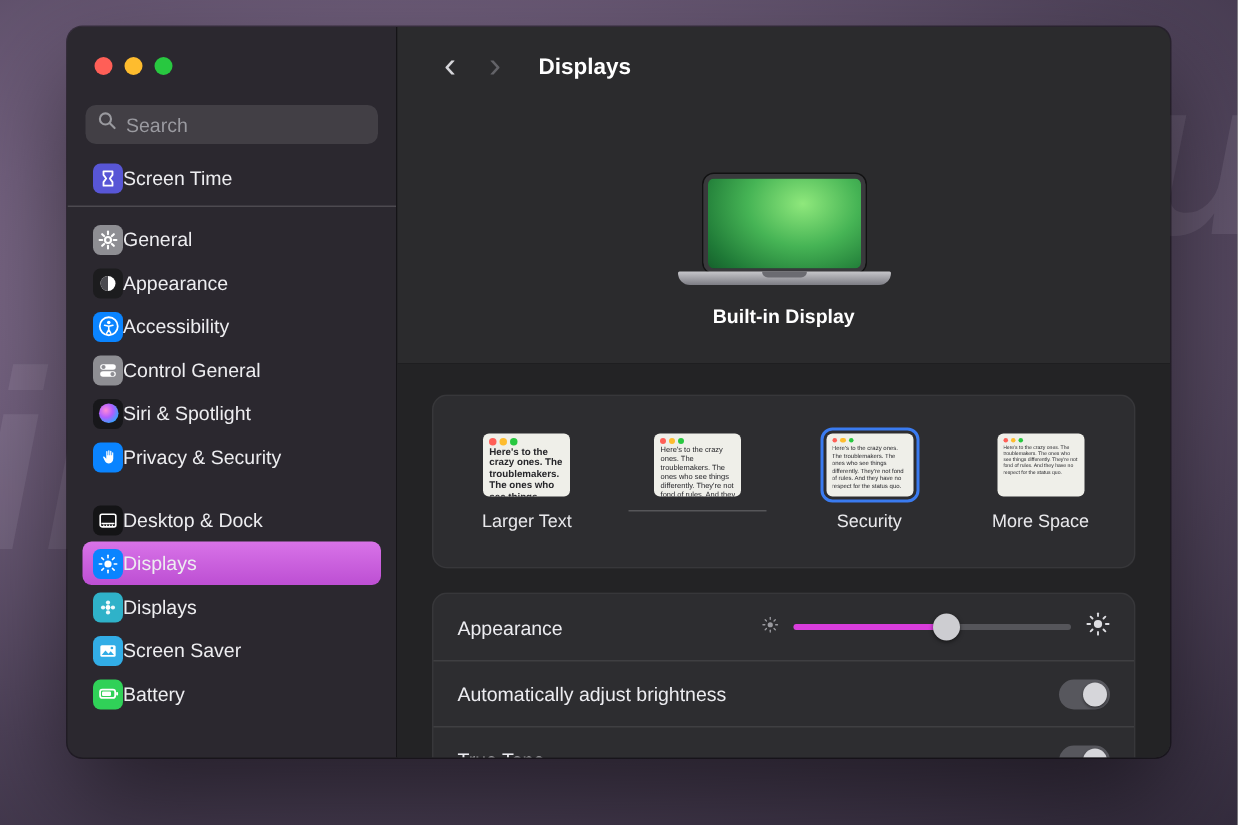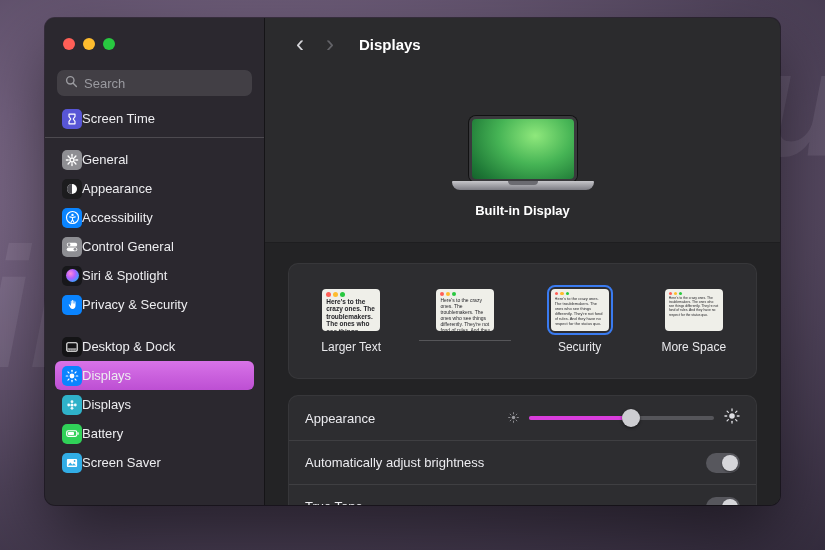"Battery" div.side-row { order: before "Screen Saver" -> after "Screen Saver" }
